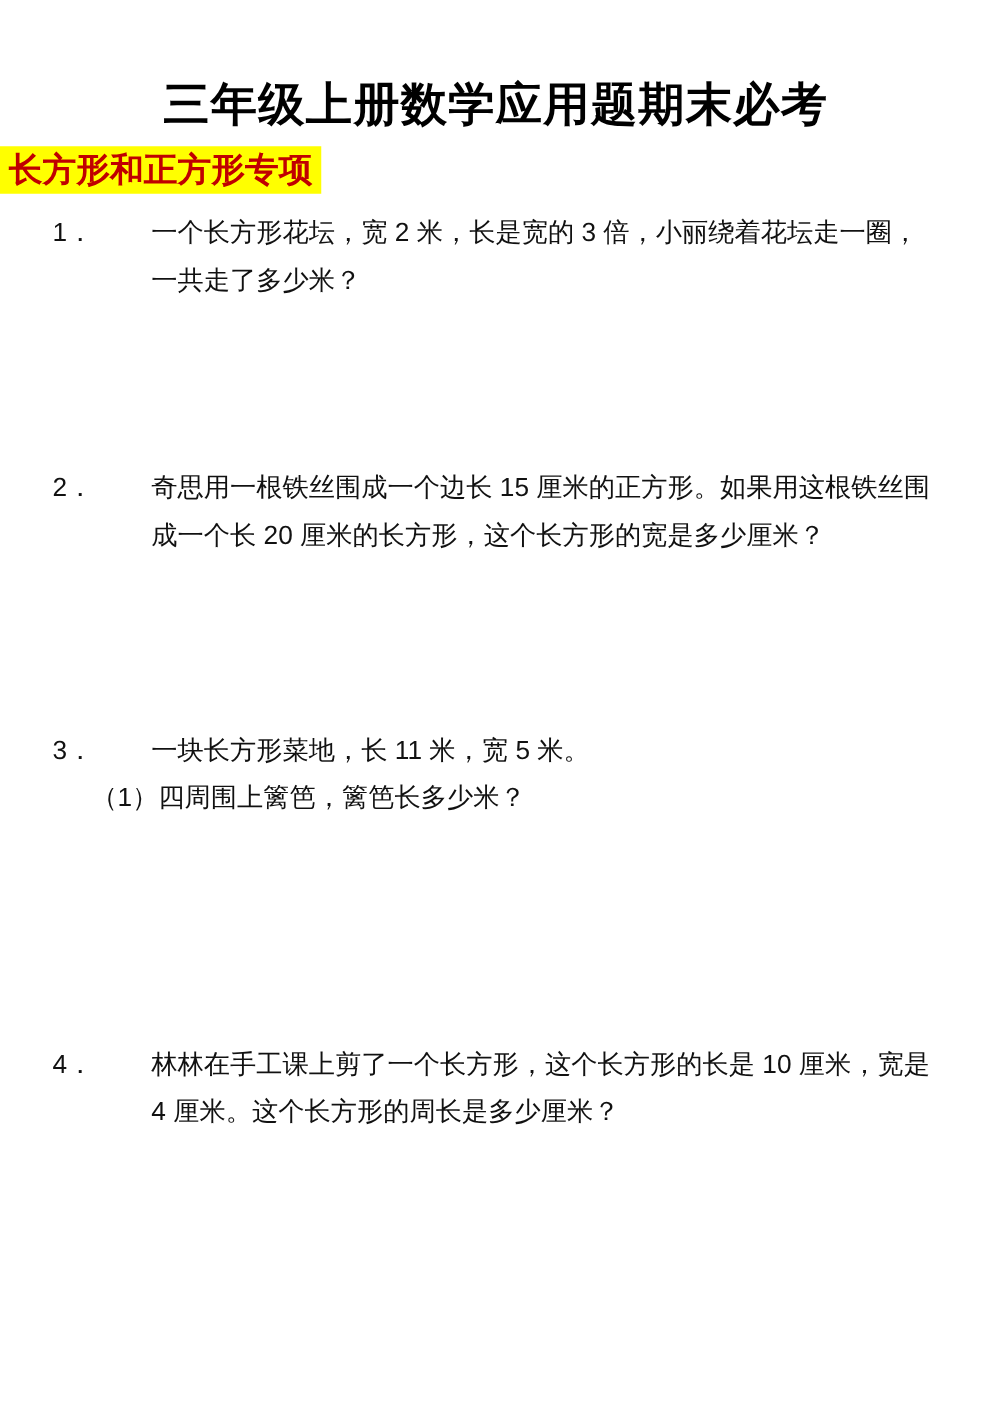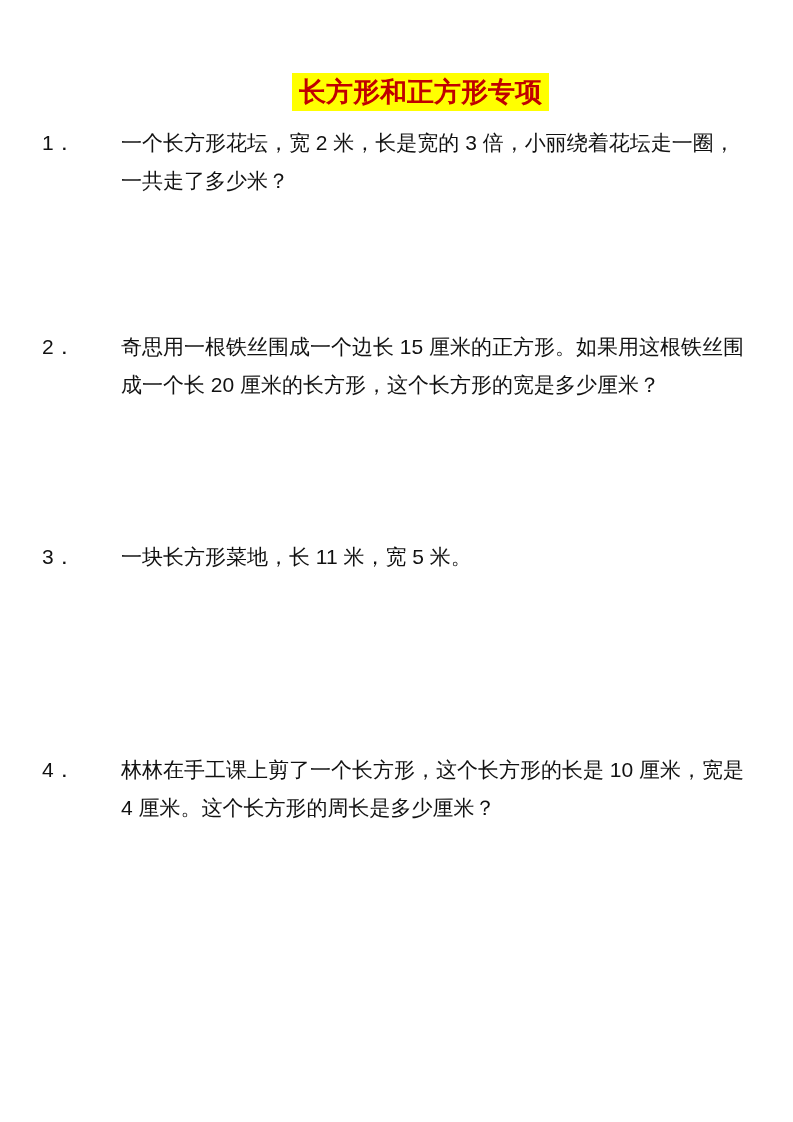"三年级上册数学应用题期末必考" h1.title { html: none -> <h1>三年级上册数学应用题期末必考</h1> }
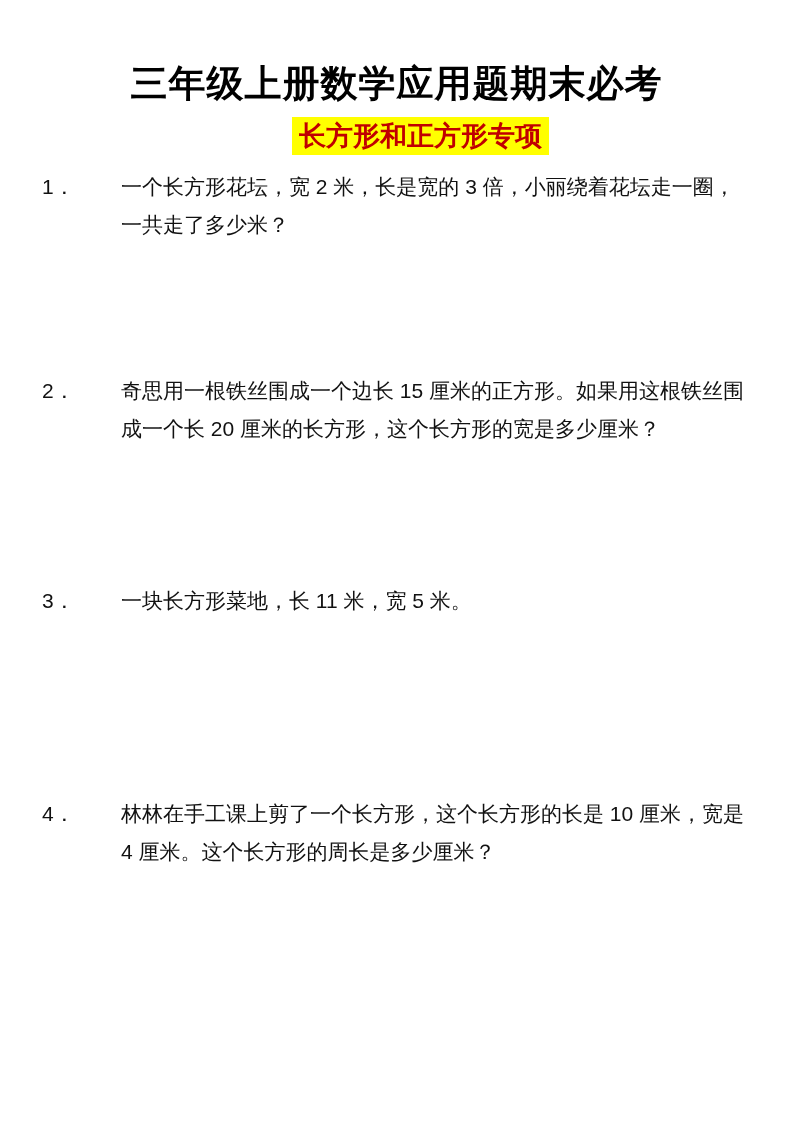"长方形和正方形专项" .subtitle-row { margin-left: 48px -> none; text-align: center -> none }
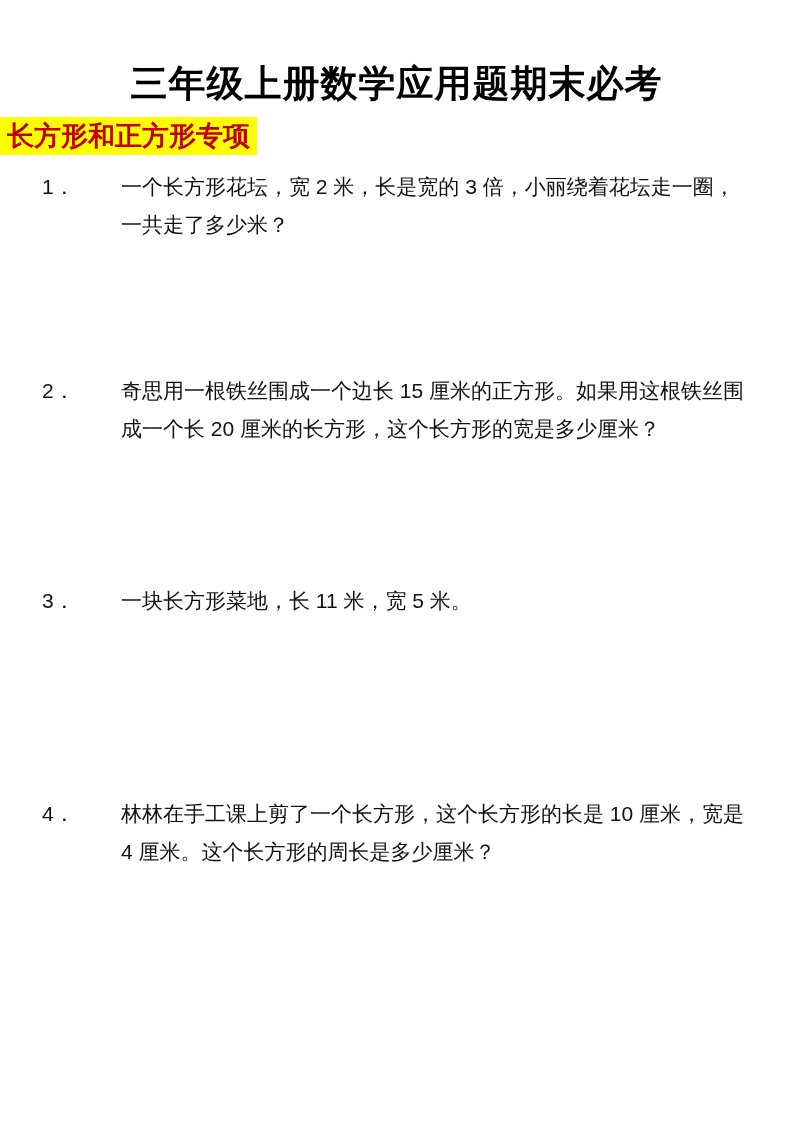"（1）四周围上篱笆，篱笆长多少米？" div.sub-q { html: none -> <div>（1）四周围上篱笆，篱笆长多少米？</div> }
